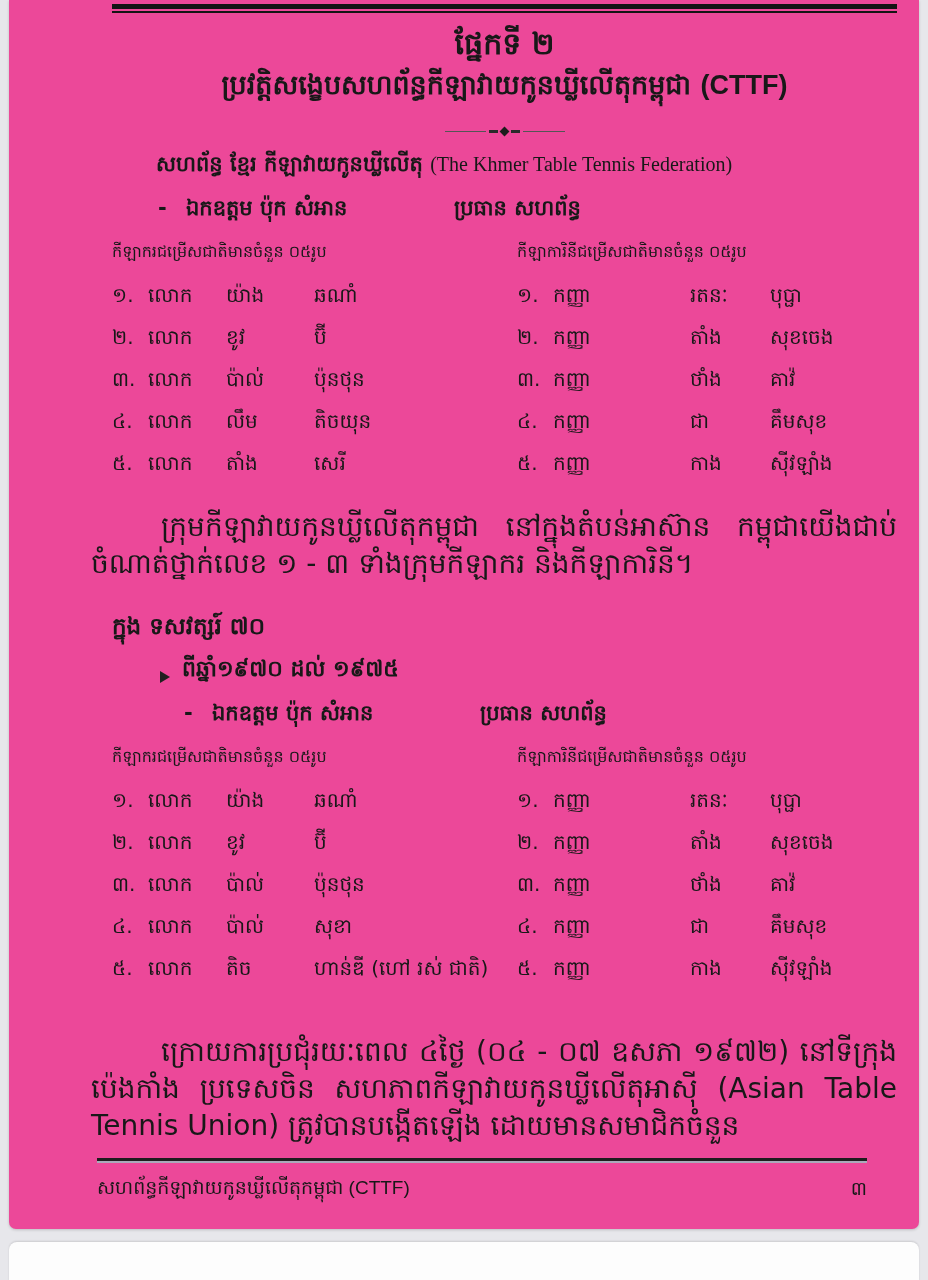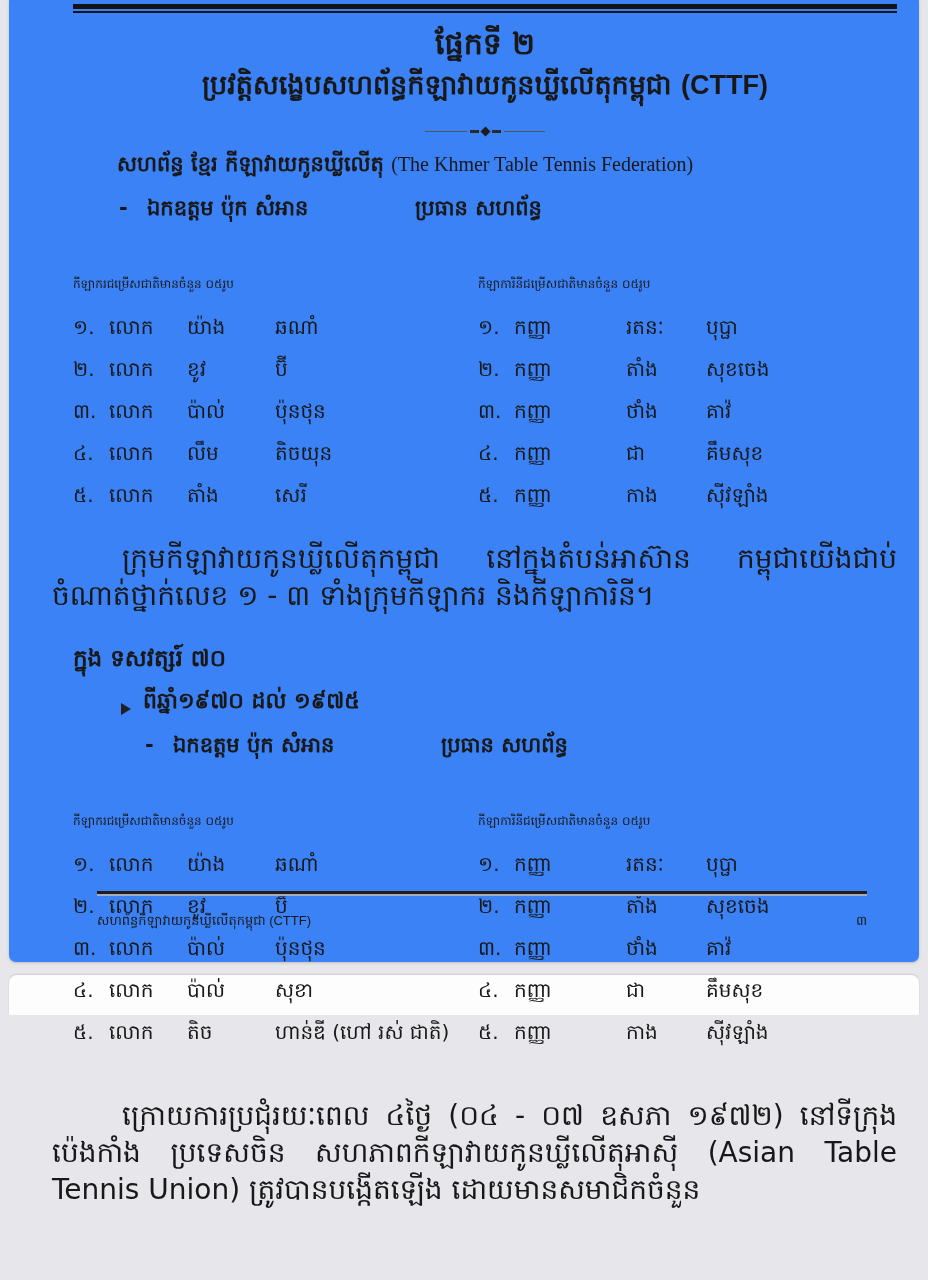"ផ្នែកទី ២" .page { background: #3b82f6 -> #ec4899; height: 962px -> 1229px; padding: 4px 22px 0 64px -> 4px 22px 0 103px }
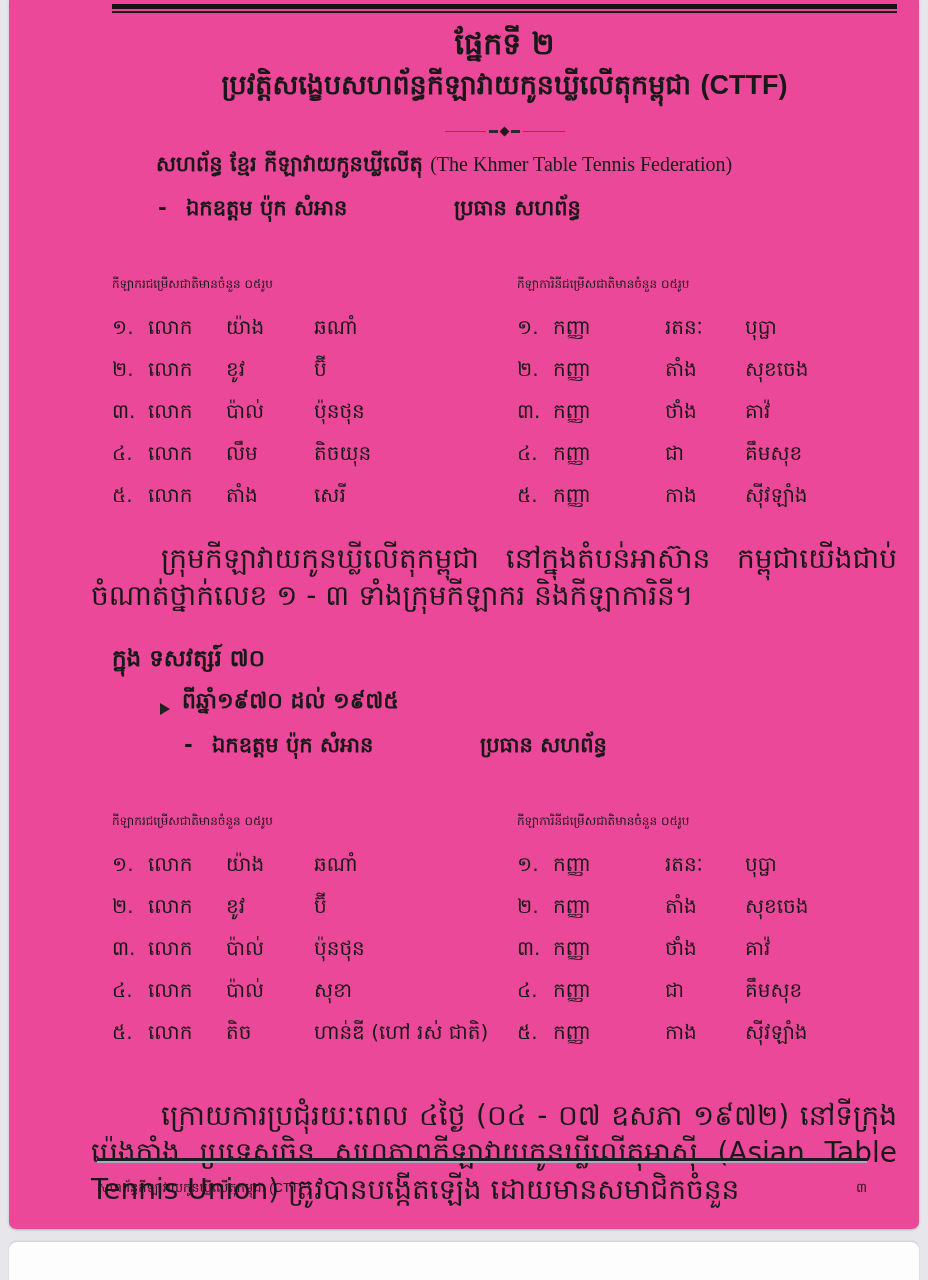"កីឡាករជម្រើសជាតិមានចំនួន ០៥រូប" .col-header { font-size: 12px -> 16px; margin-top: 32px -> none }
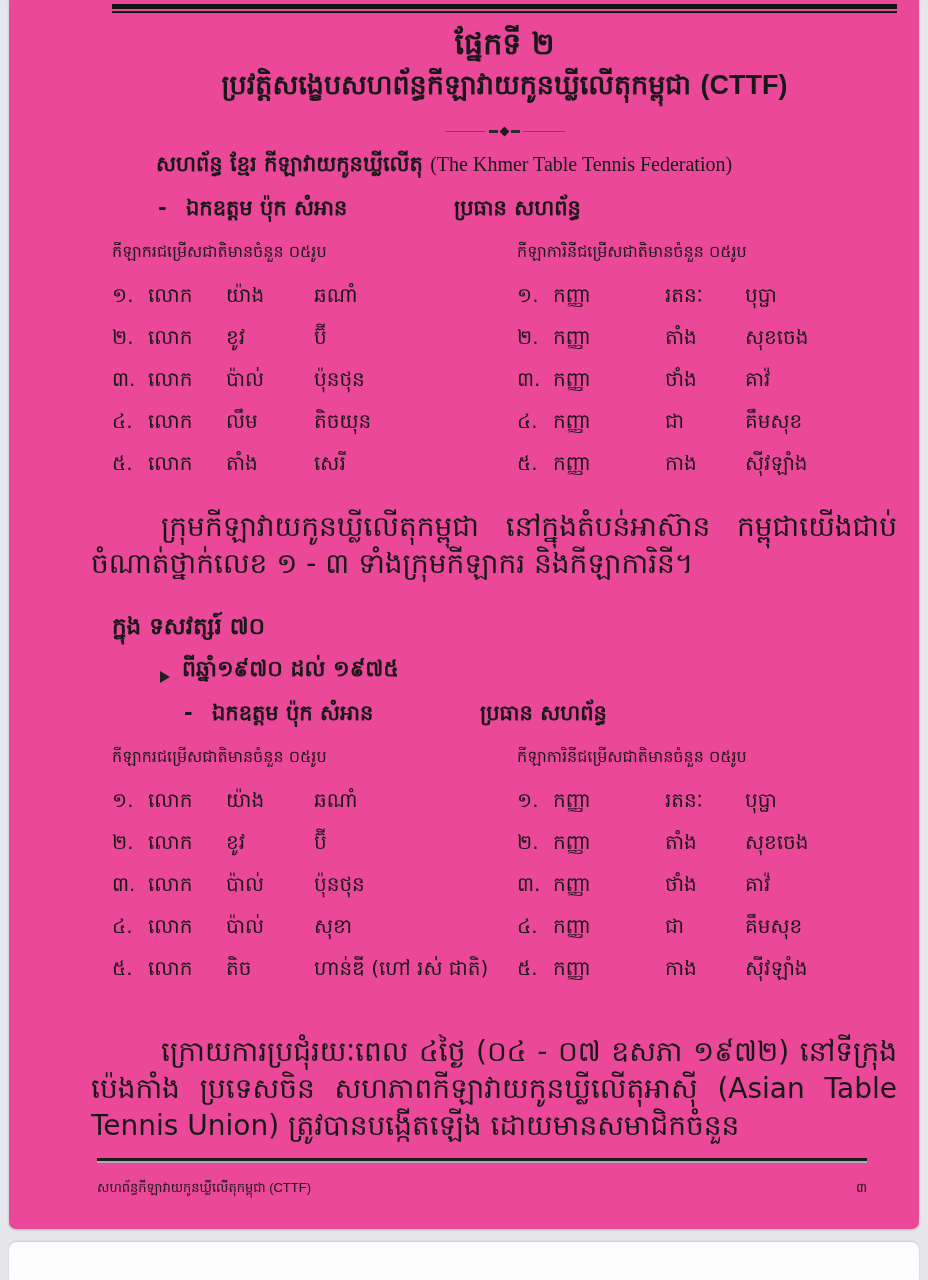"រតនៈ" .col-right .surname { margin-left: none -> 25px }
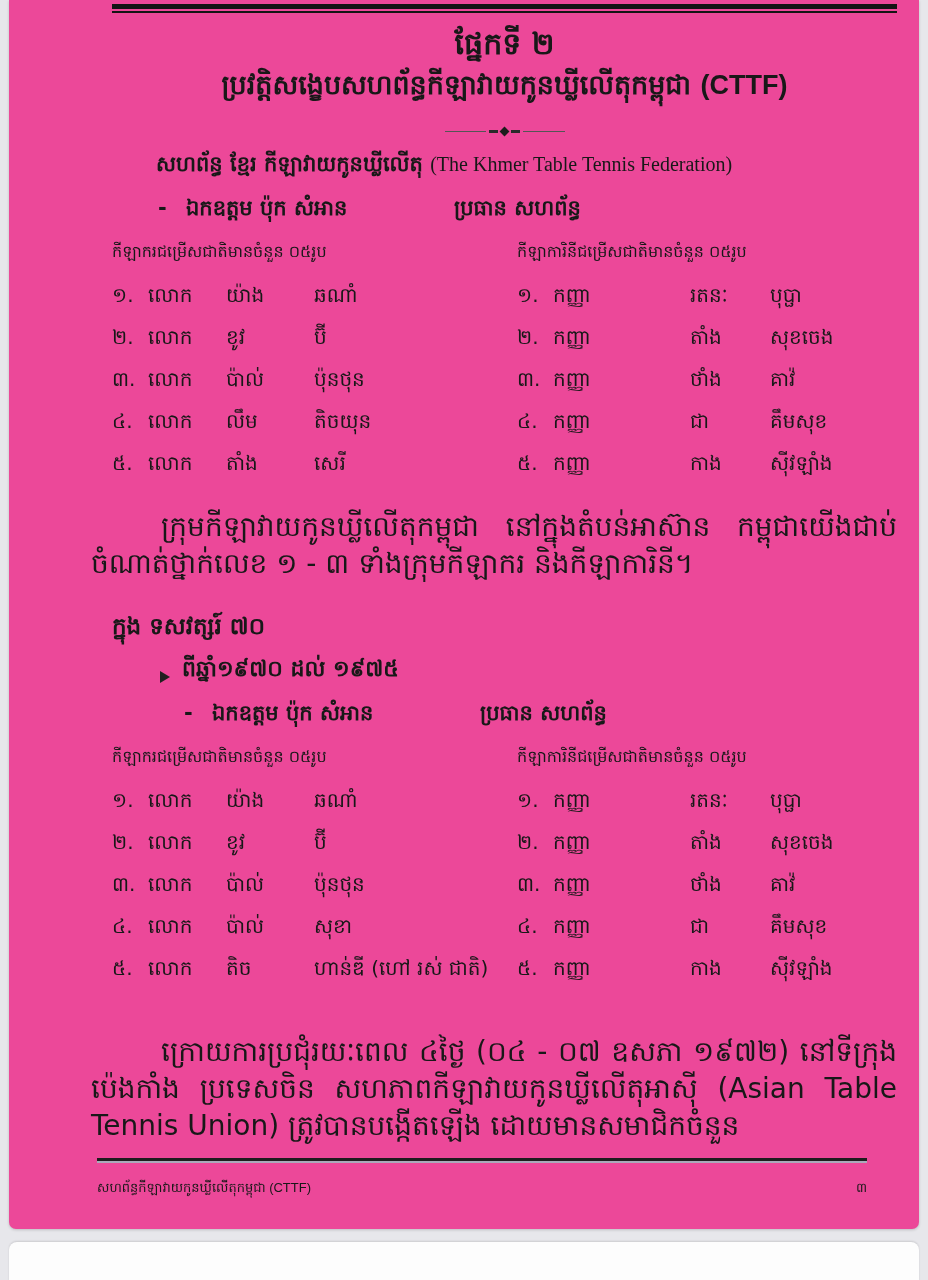"សហព័ន្ធកីឡាវាយកូនឃ្លីលើតុកម្ពុជា (CTTF)" .footer-text { font-size: 13px -> 19px }
